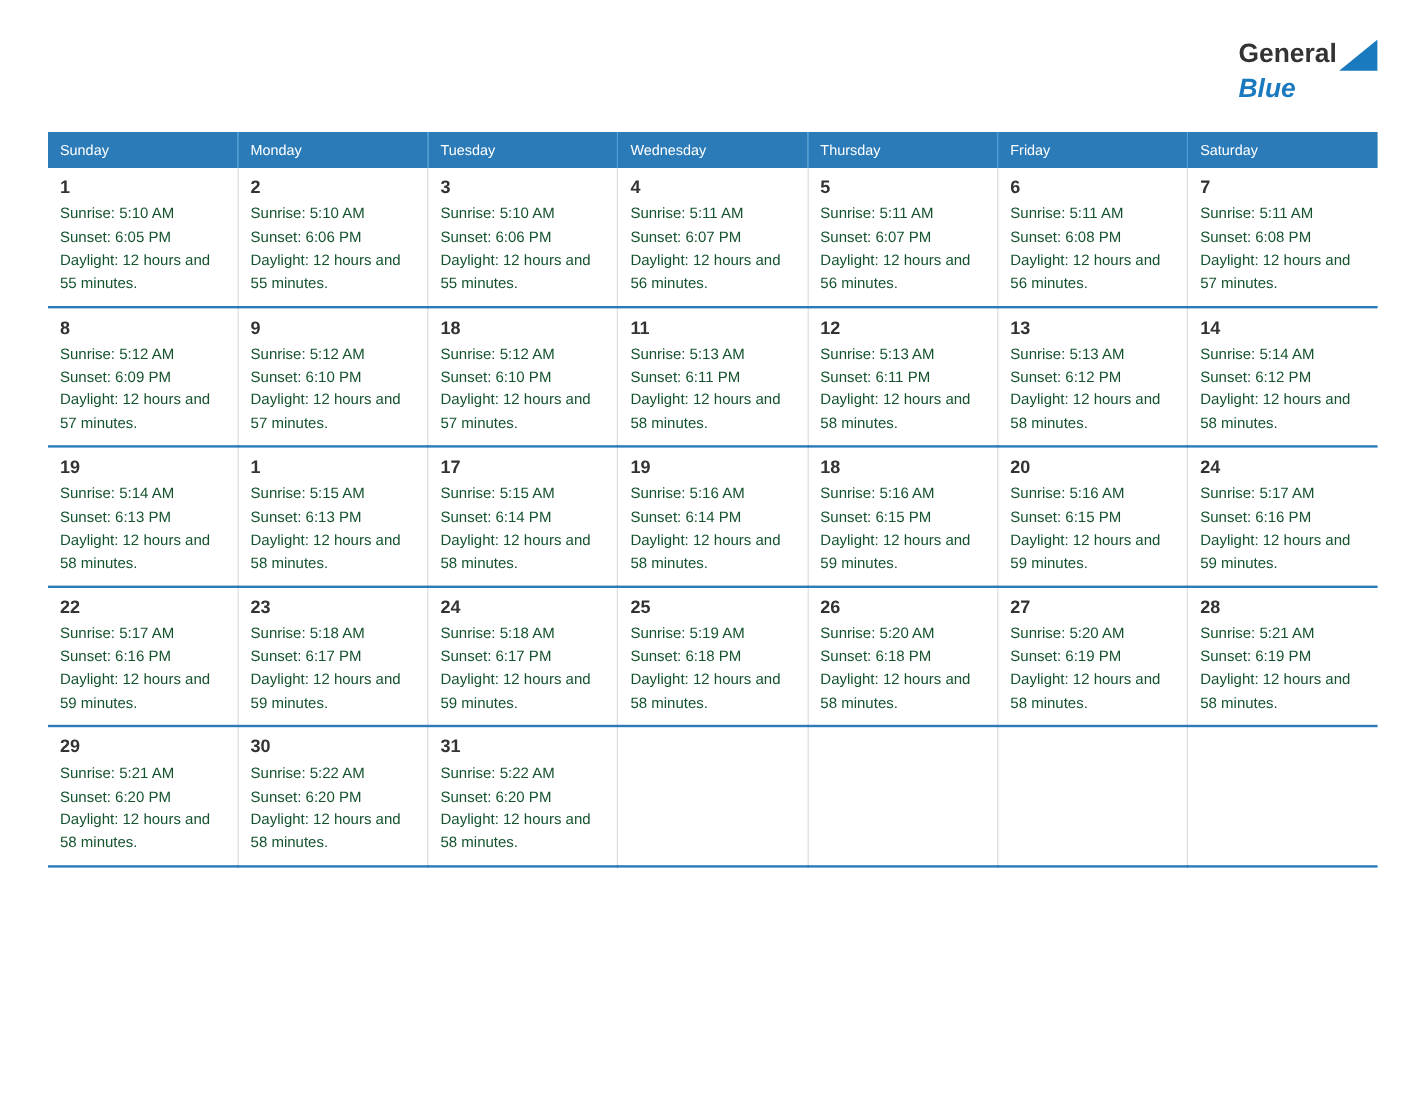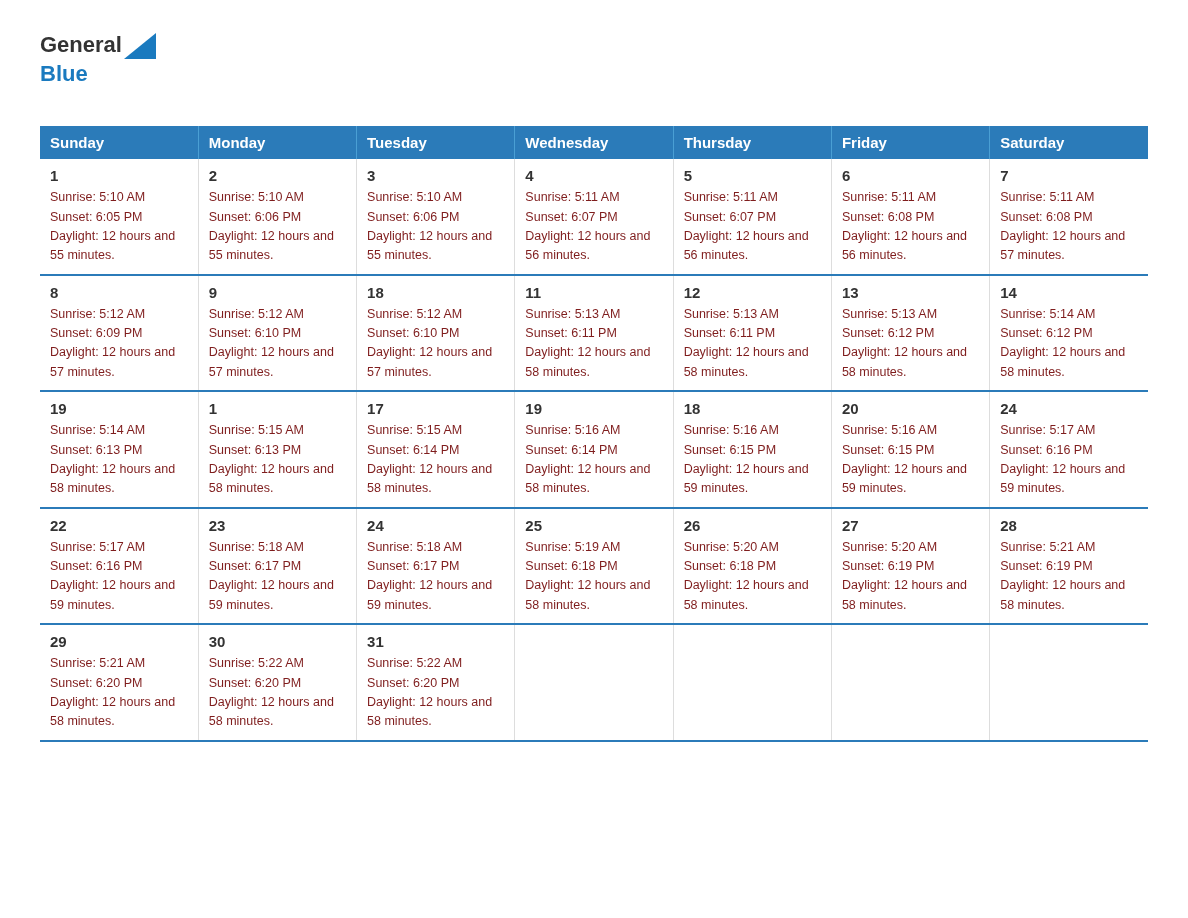"General" .header { justify-content: flex-start -> flex-end; margin-bottom: 40px -> 24px }
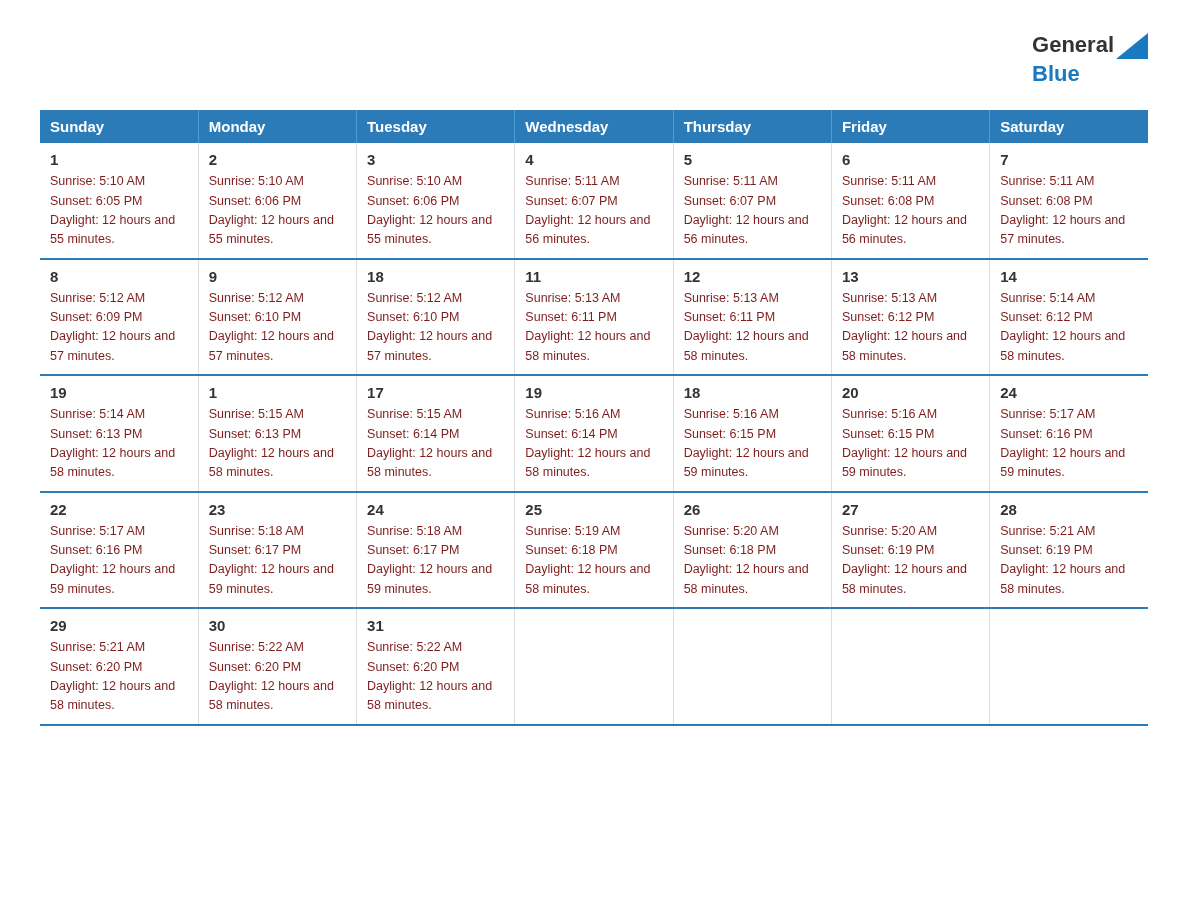"Blue" .logo-text span { font-style: none -> italic }
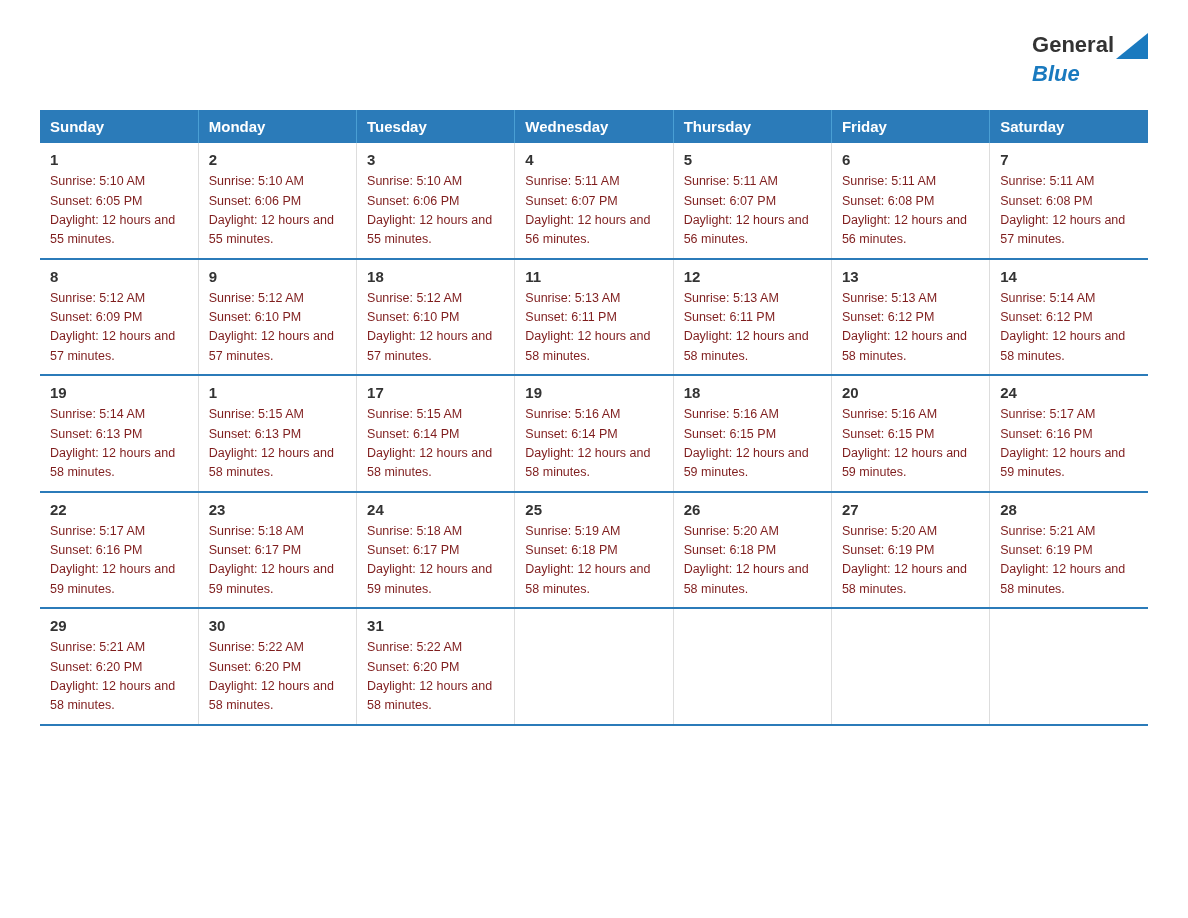"Sunday" thead th { font-size: 15px -> 12px; font-weight: bold -> normal }
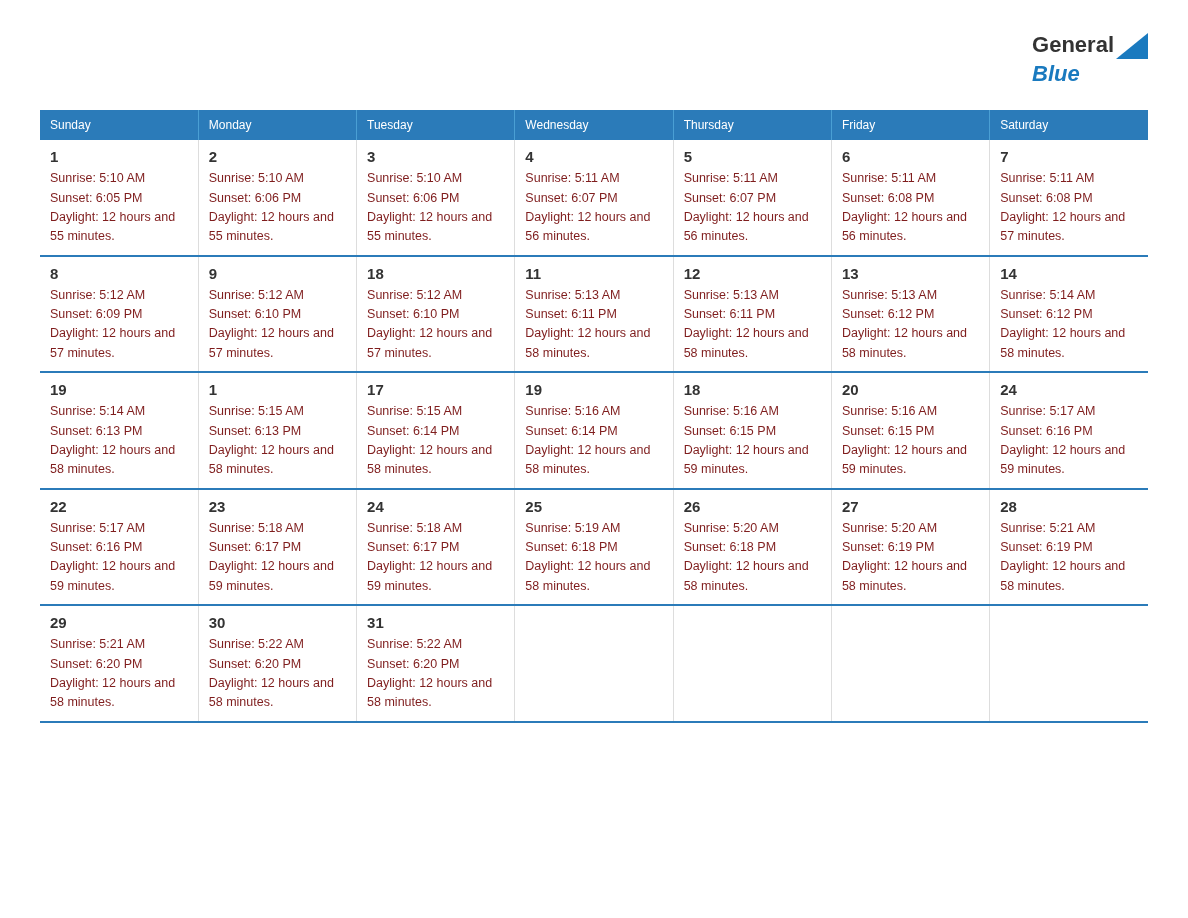"Sunrise: 5:10 AM" .day-info { color: #7f1d1d -> #14532d }
